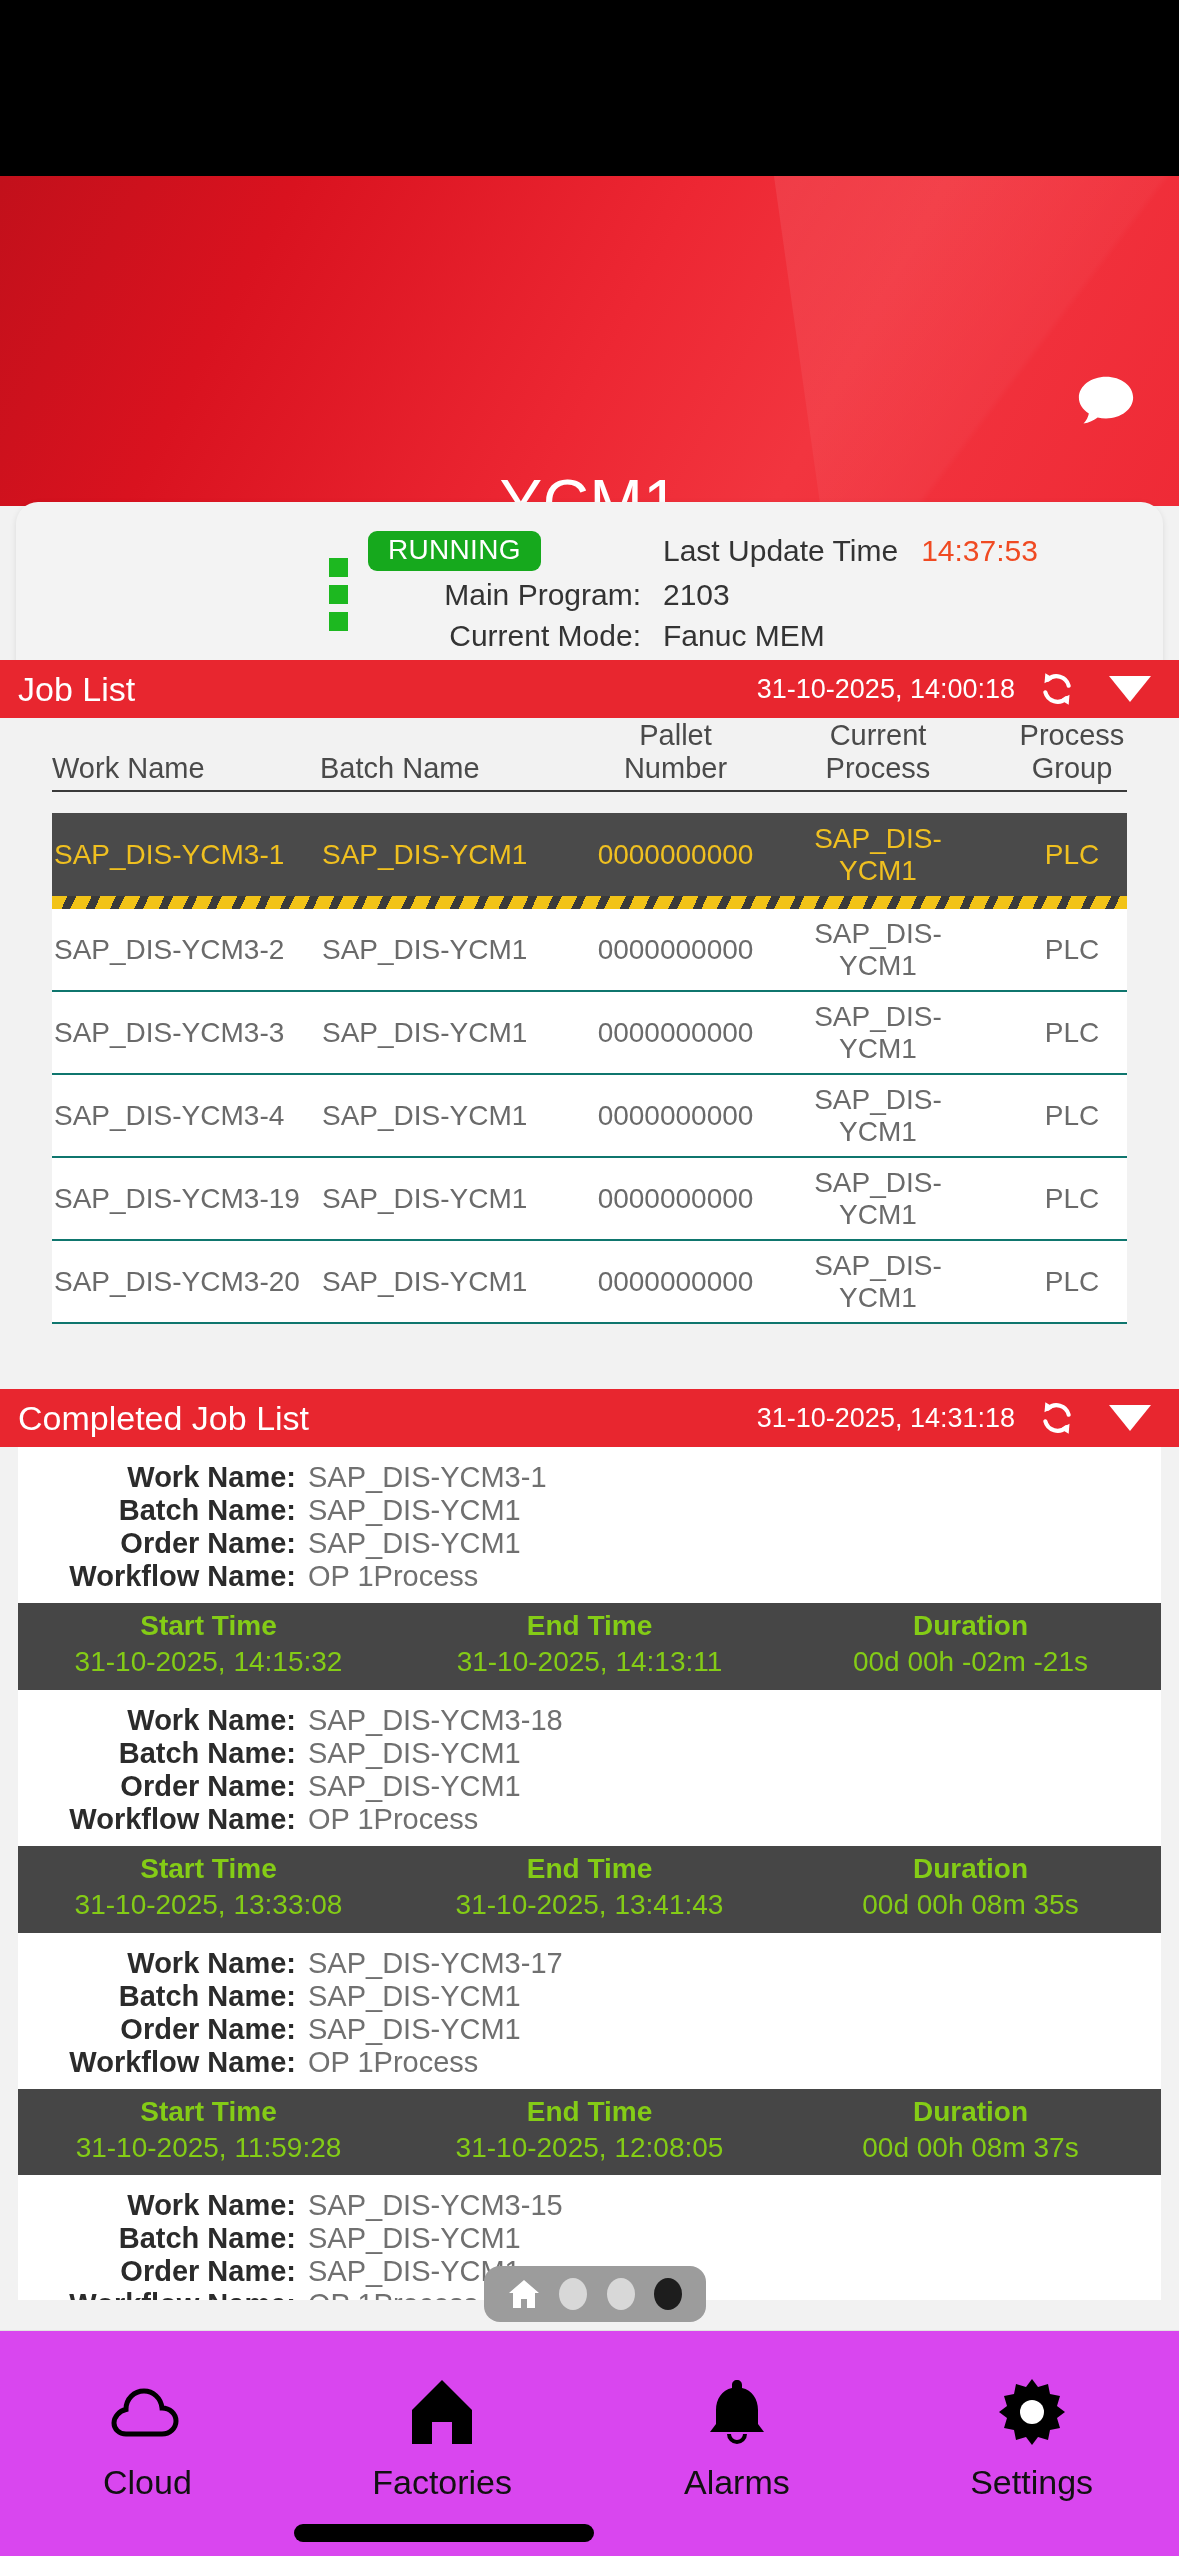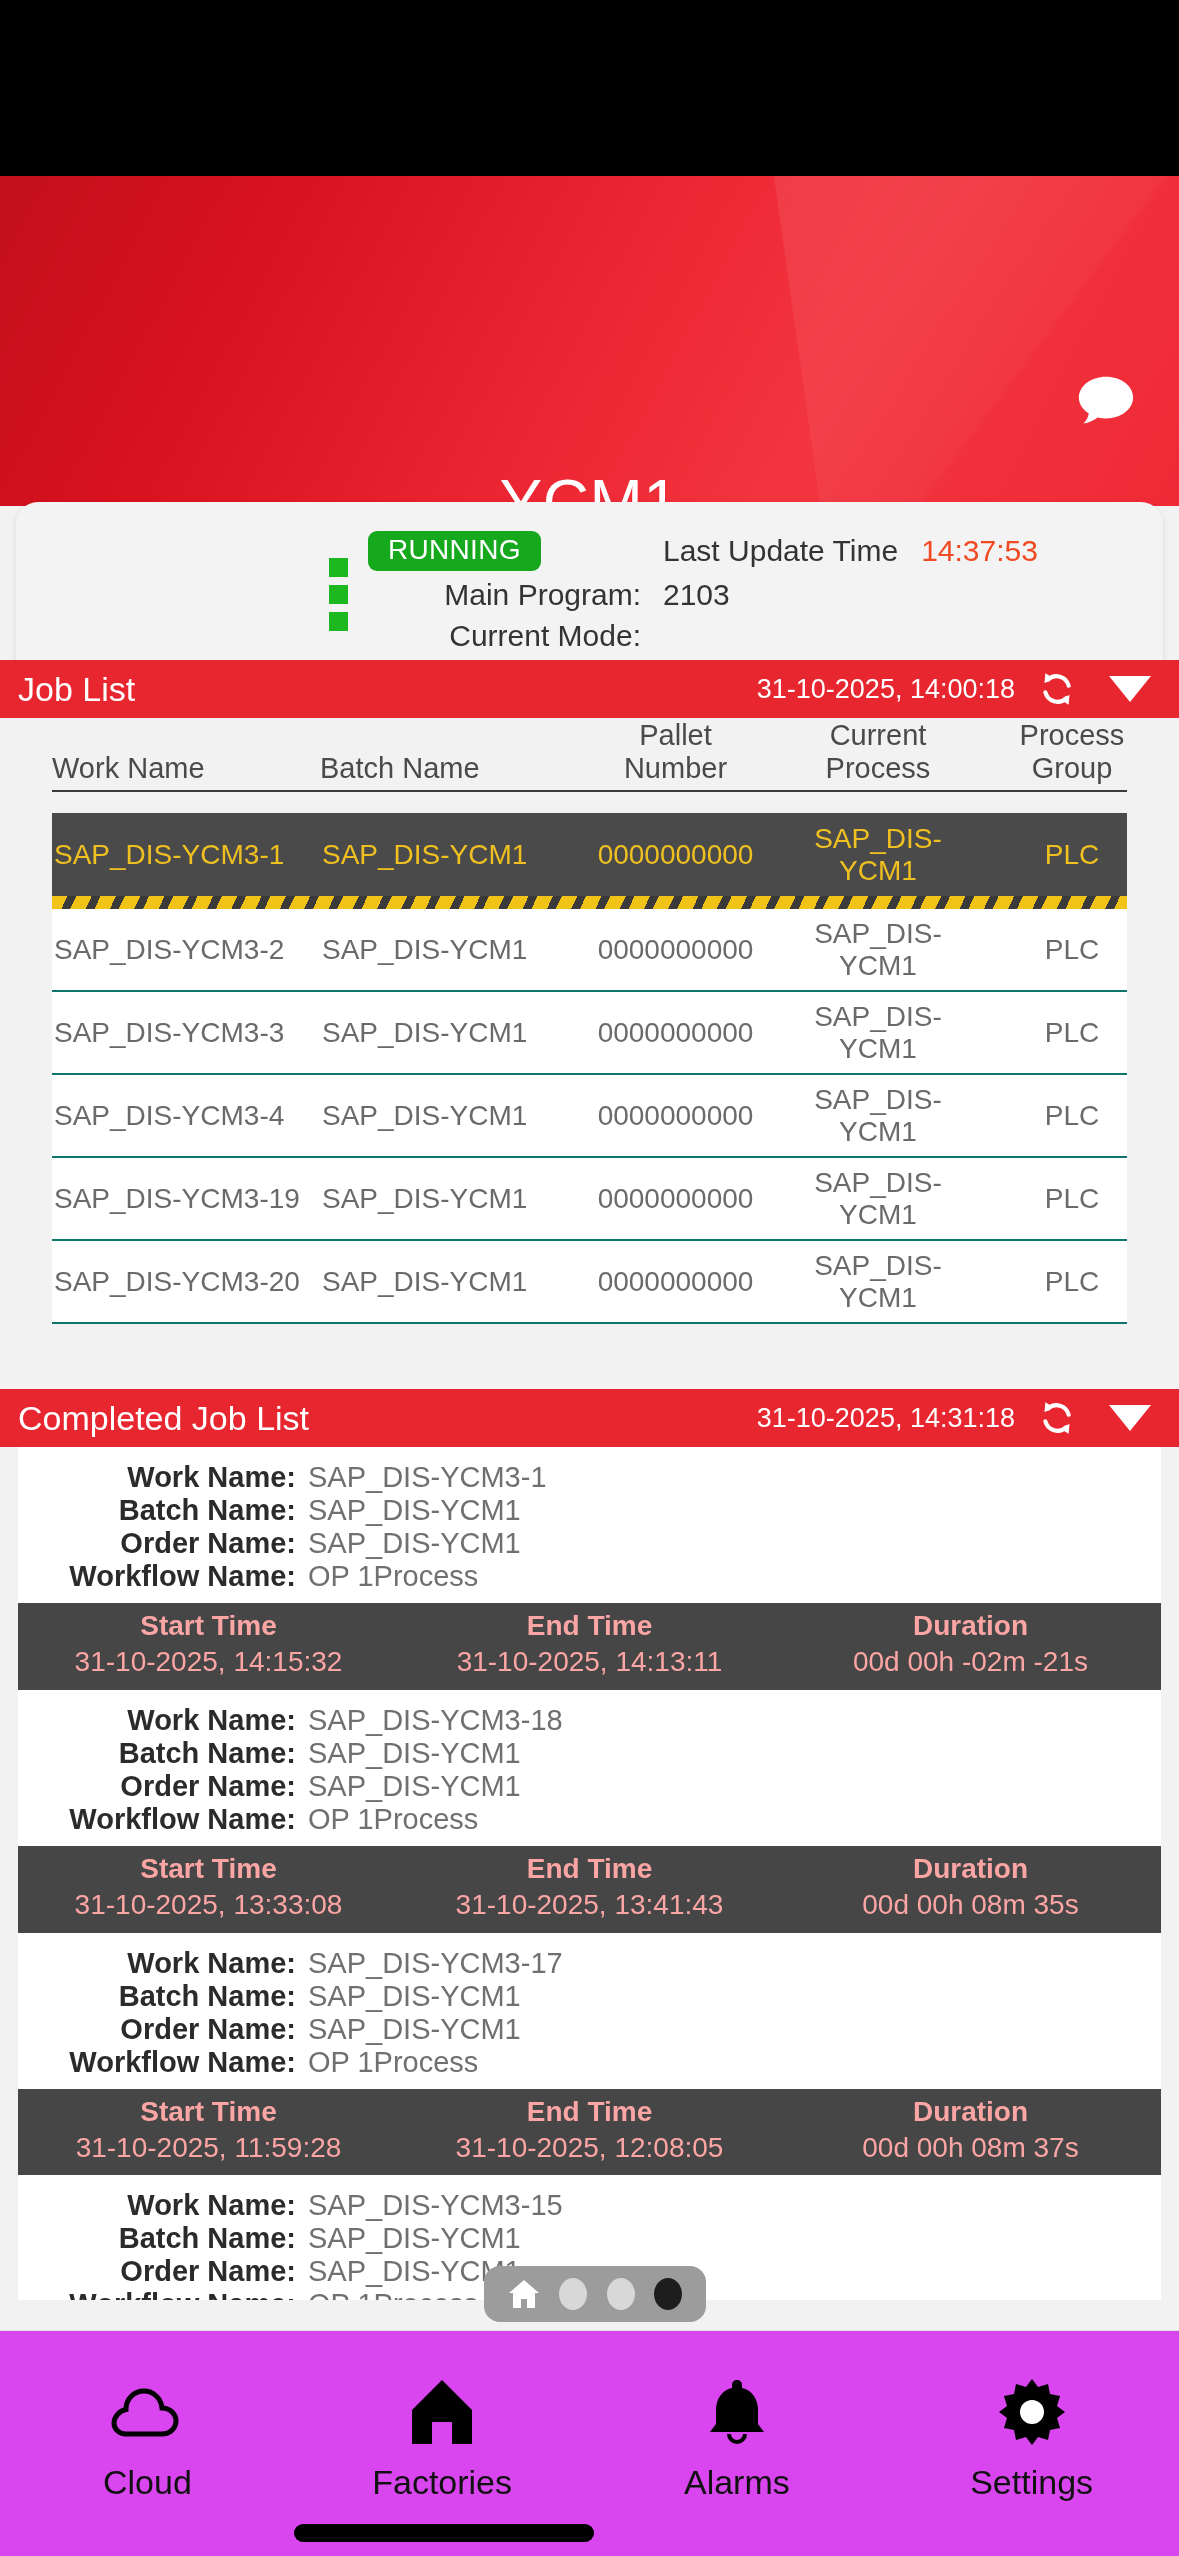"Fanuc MEM" div.sg-value { html: none -> <div>Fanuc MEM</div> }
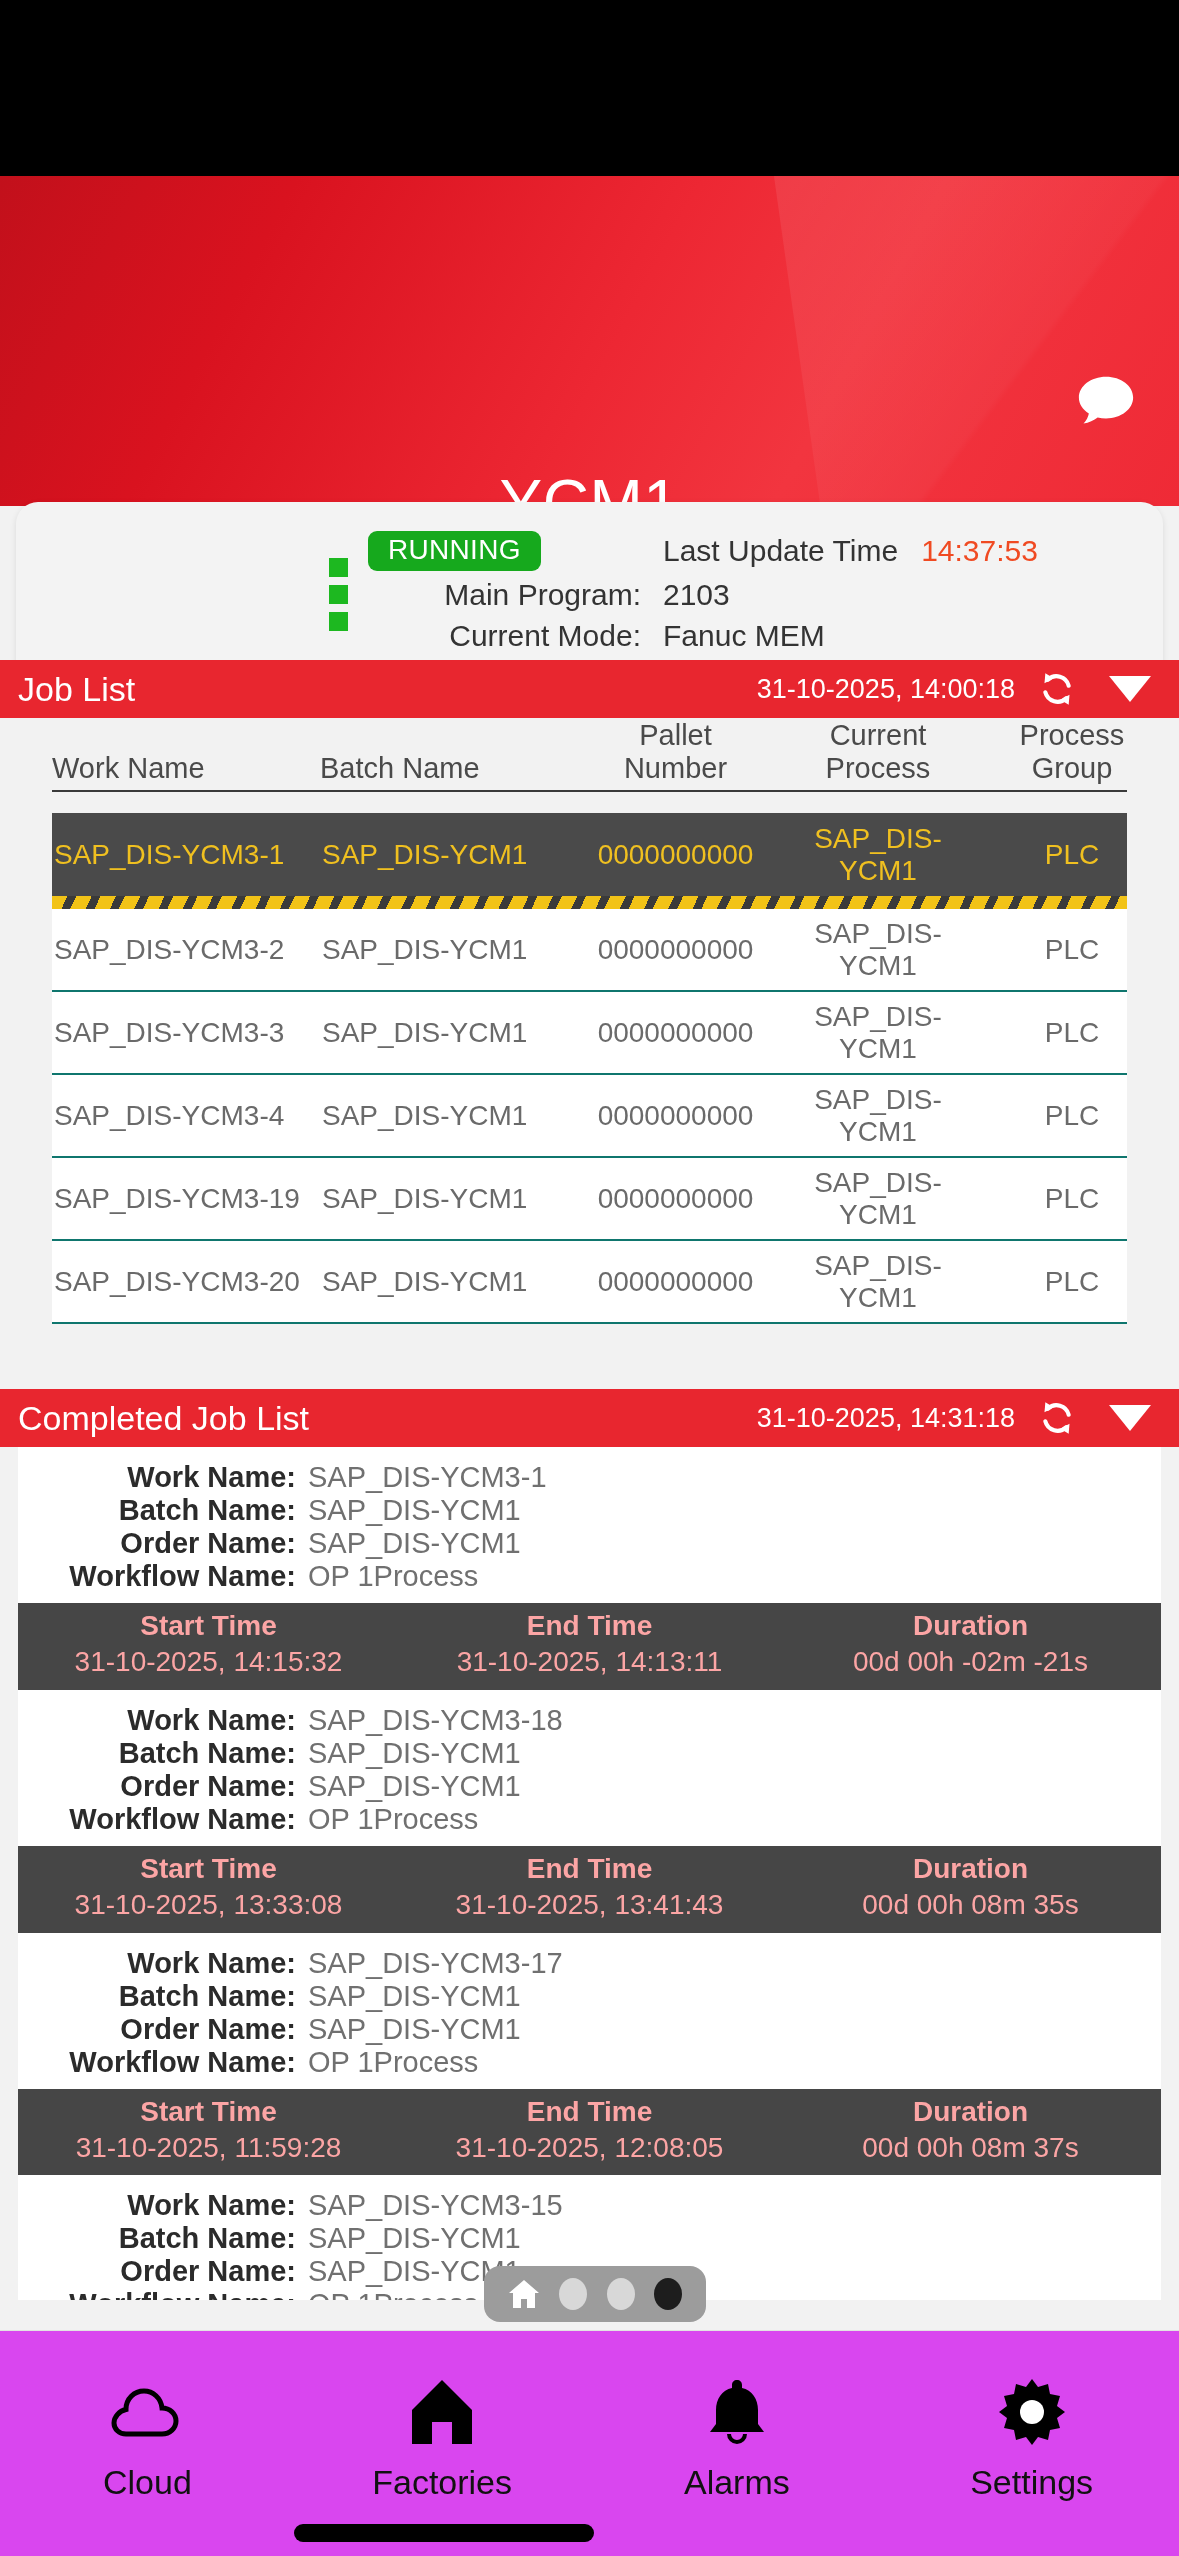"Start Time" .cj-times { color: #fca5a5 -> #84cc16 }
